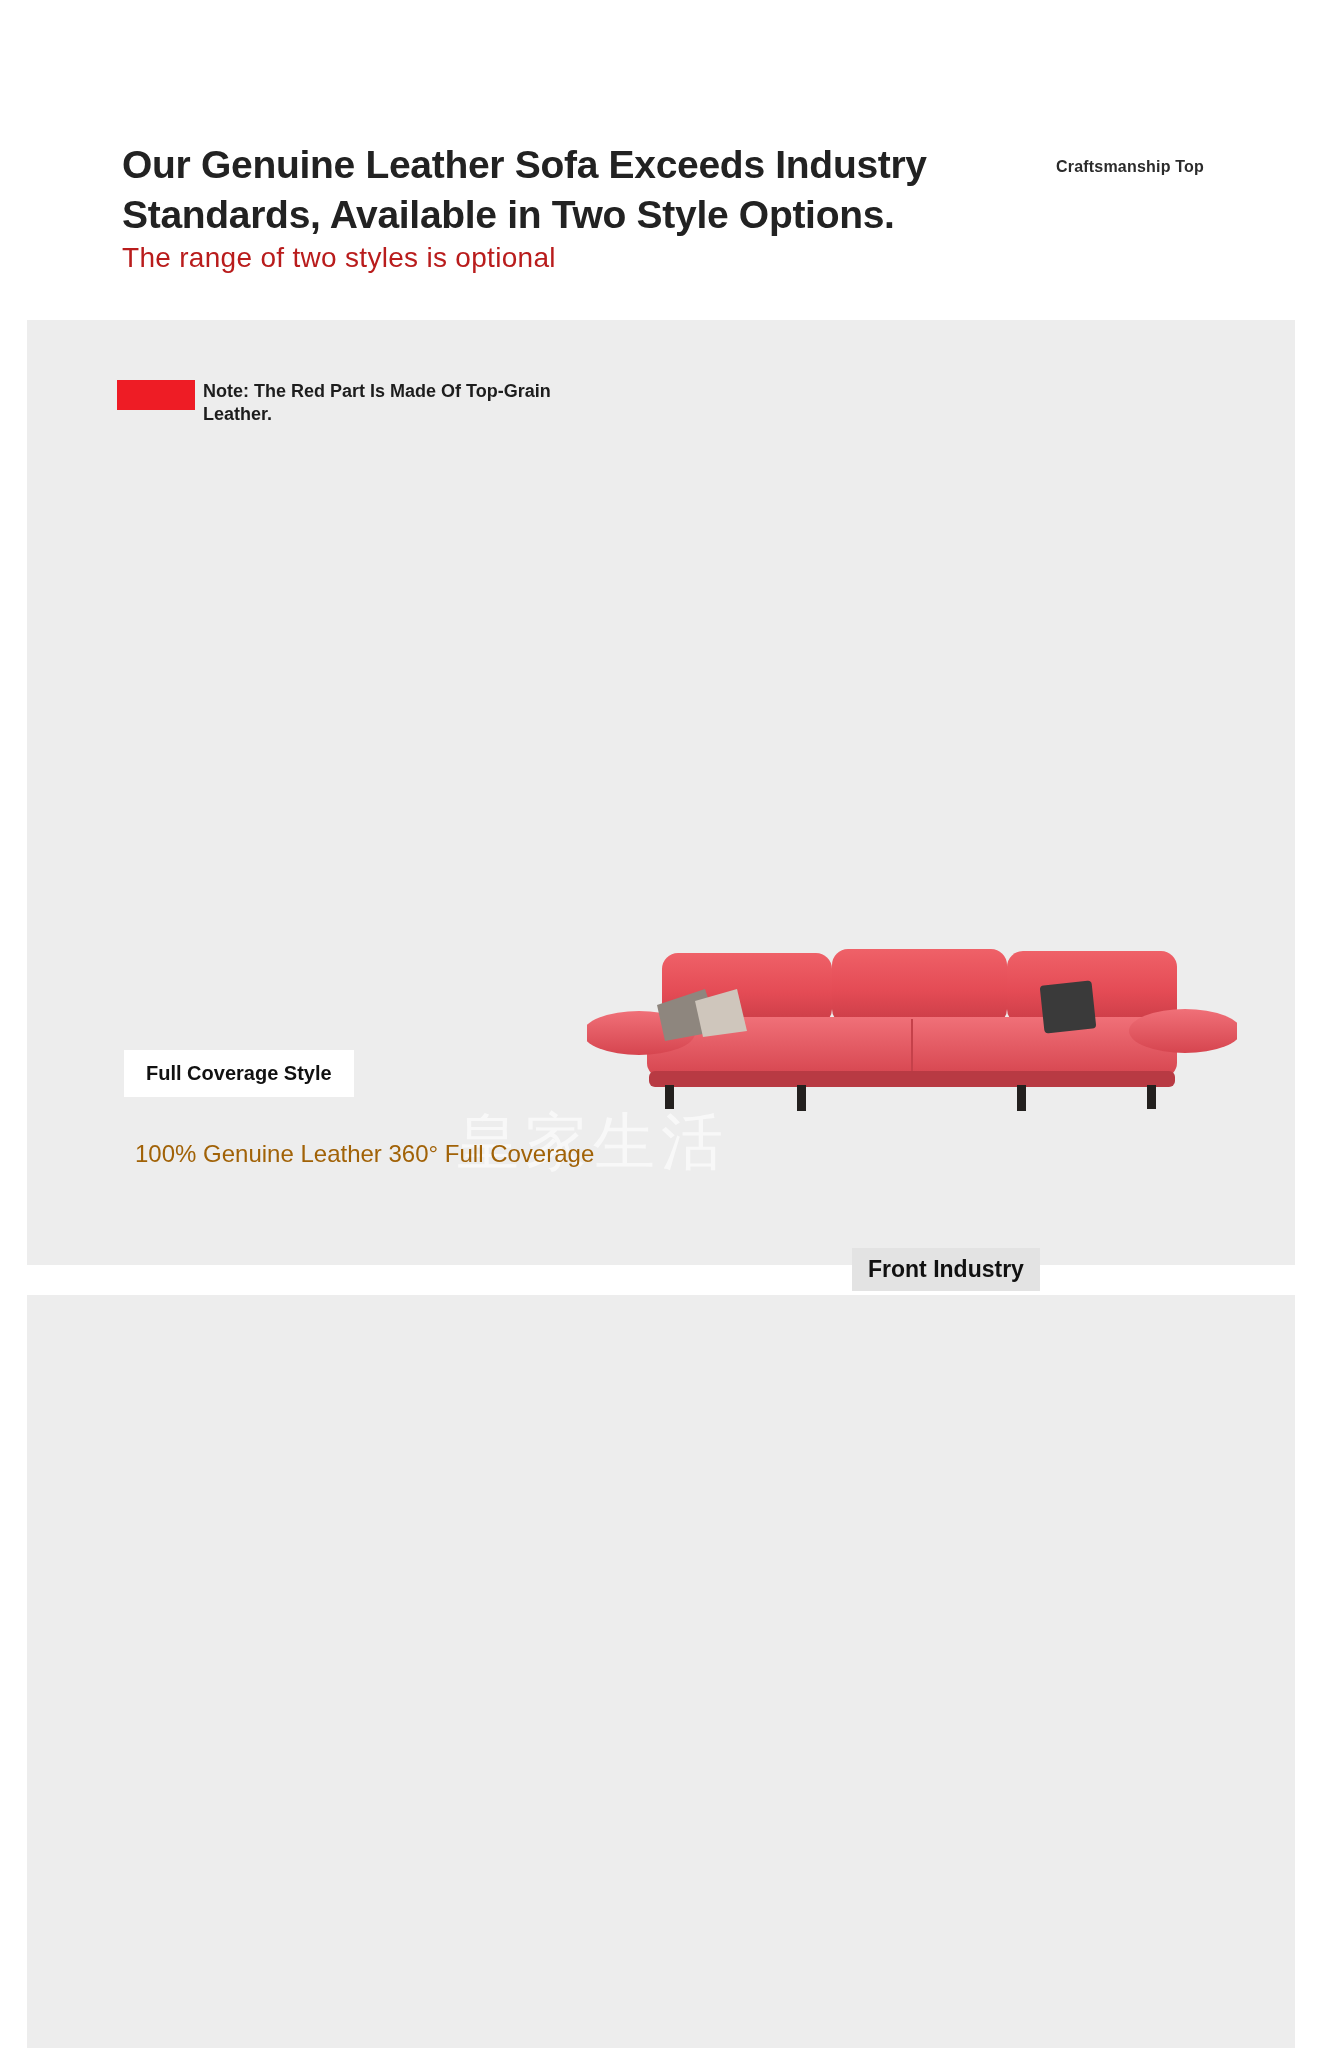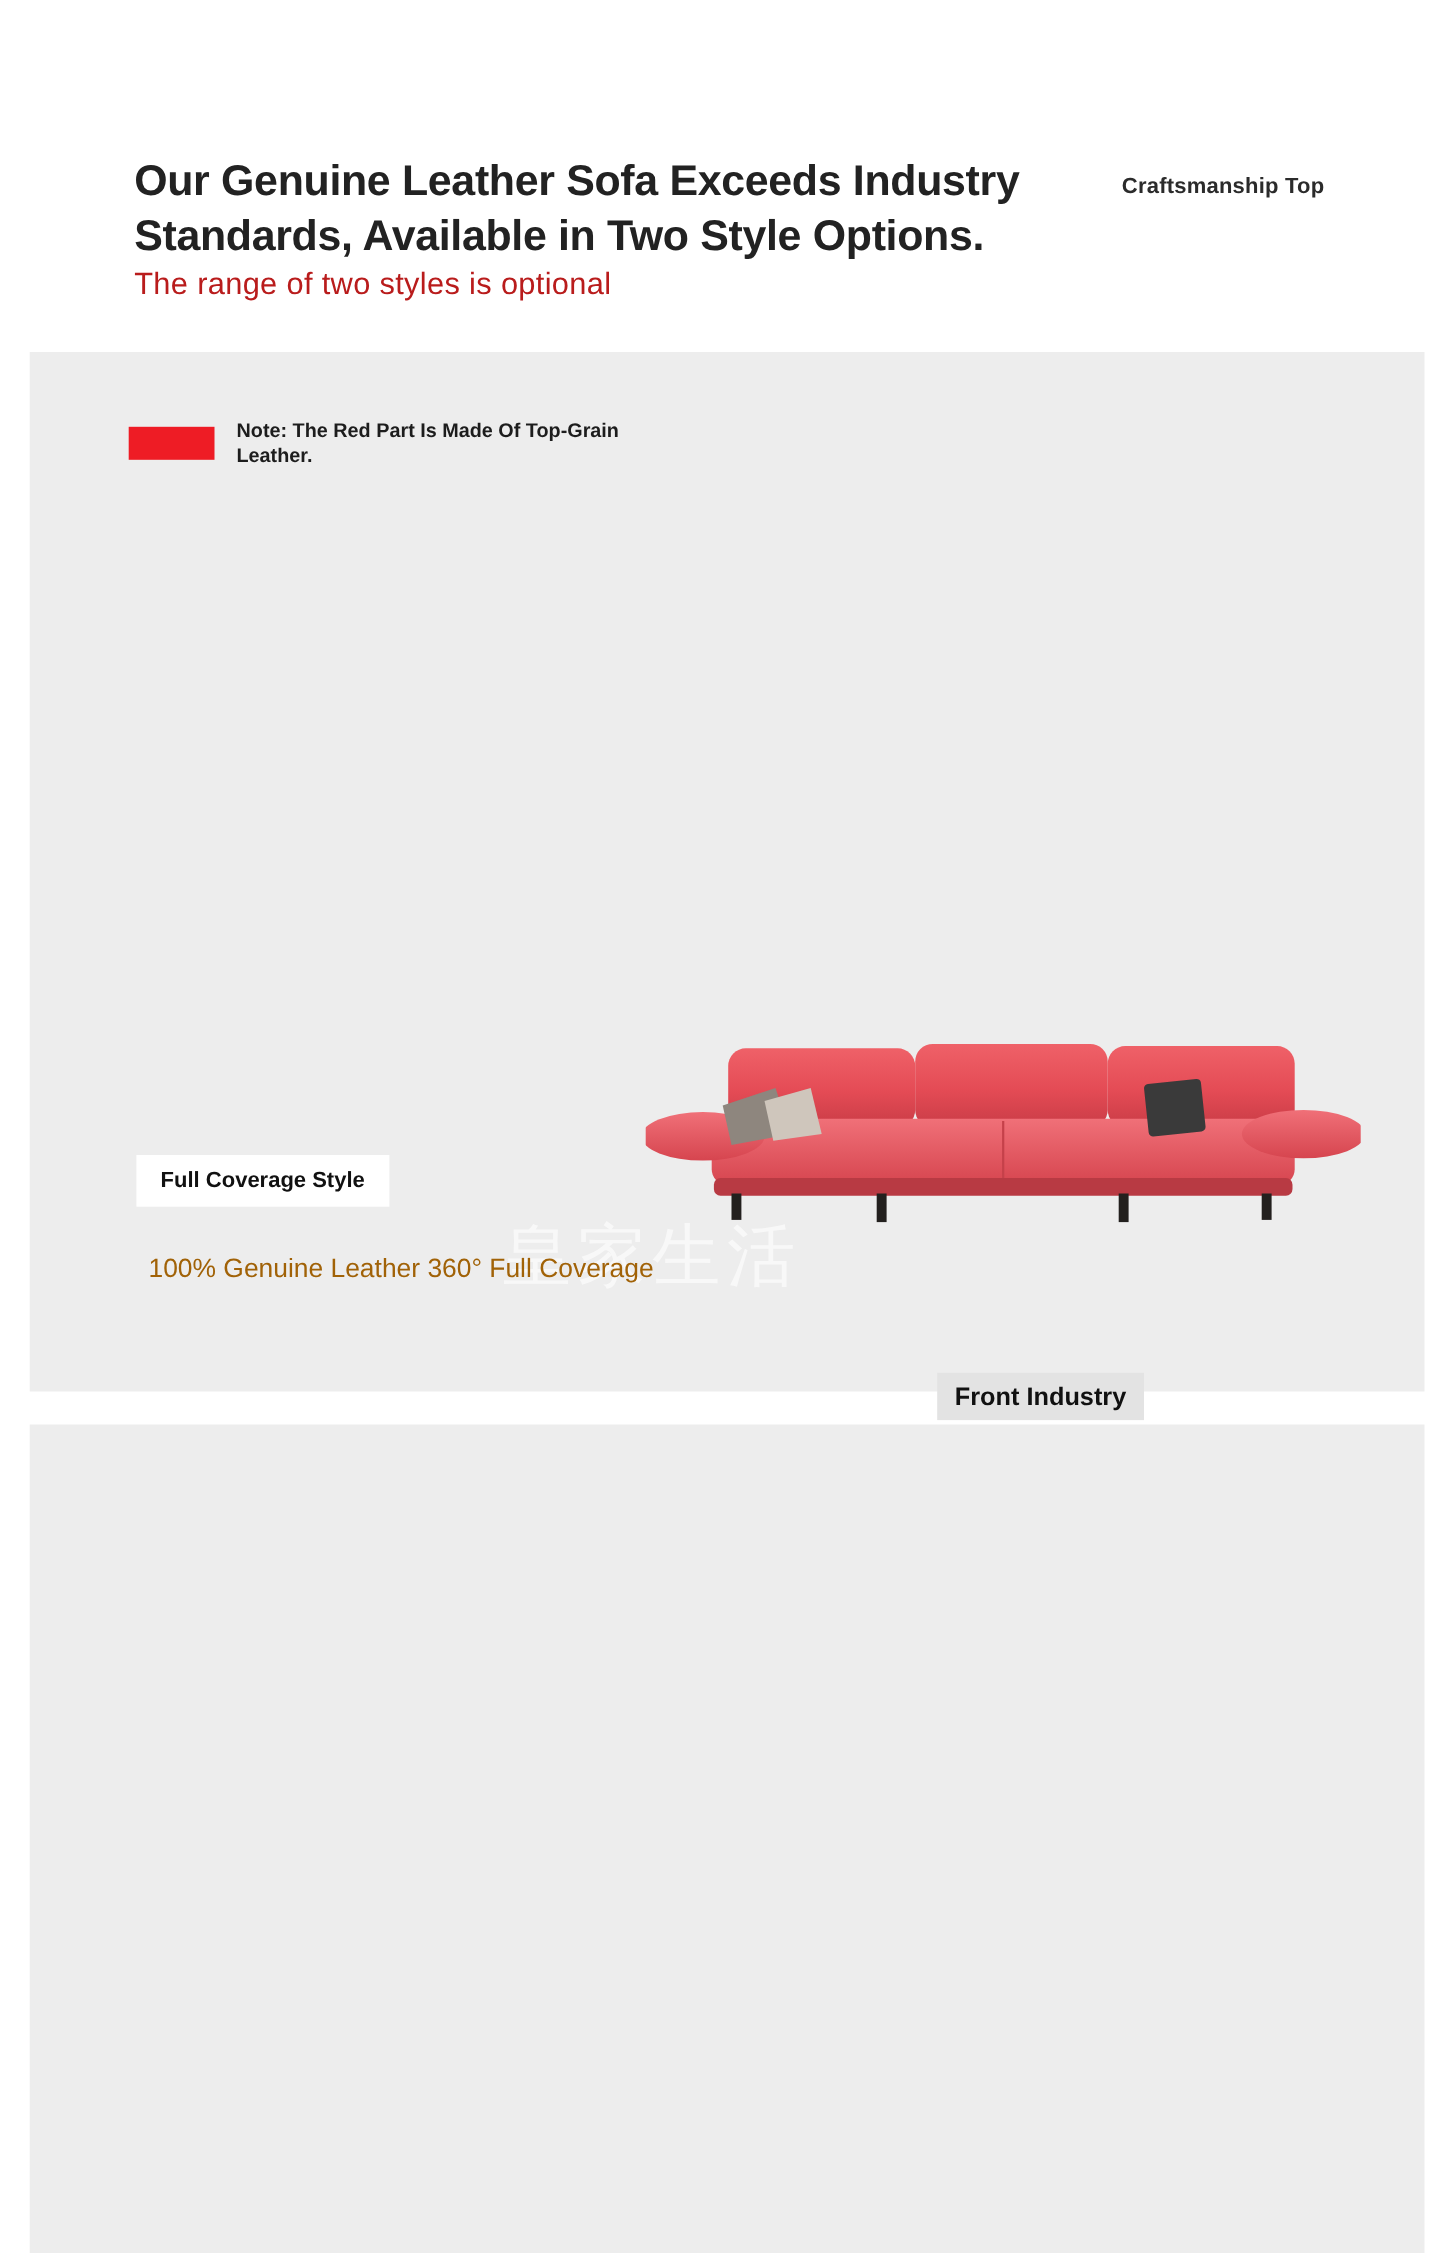"Craftsmanship Top" .craft-tag { font-size: 20px -> 16px }
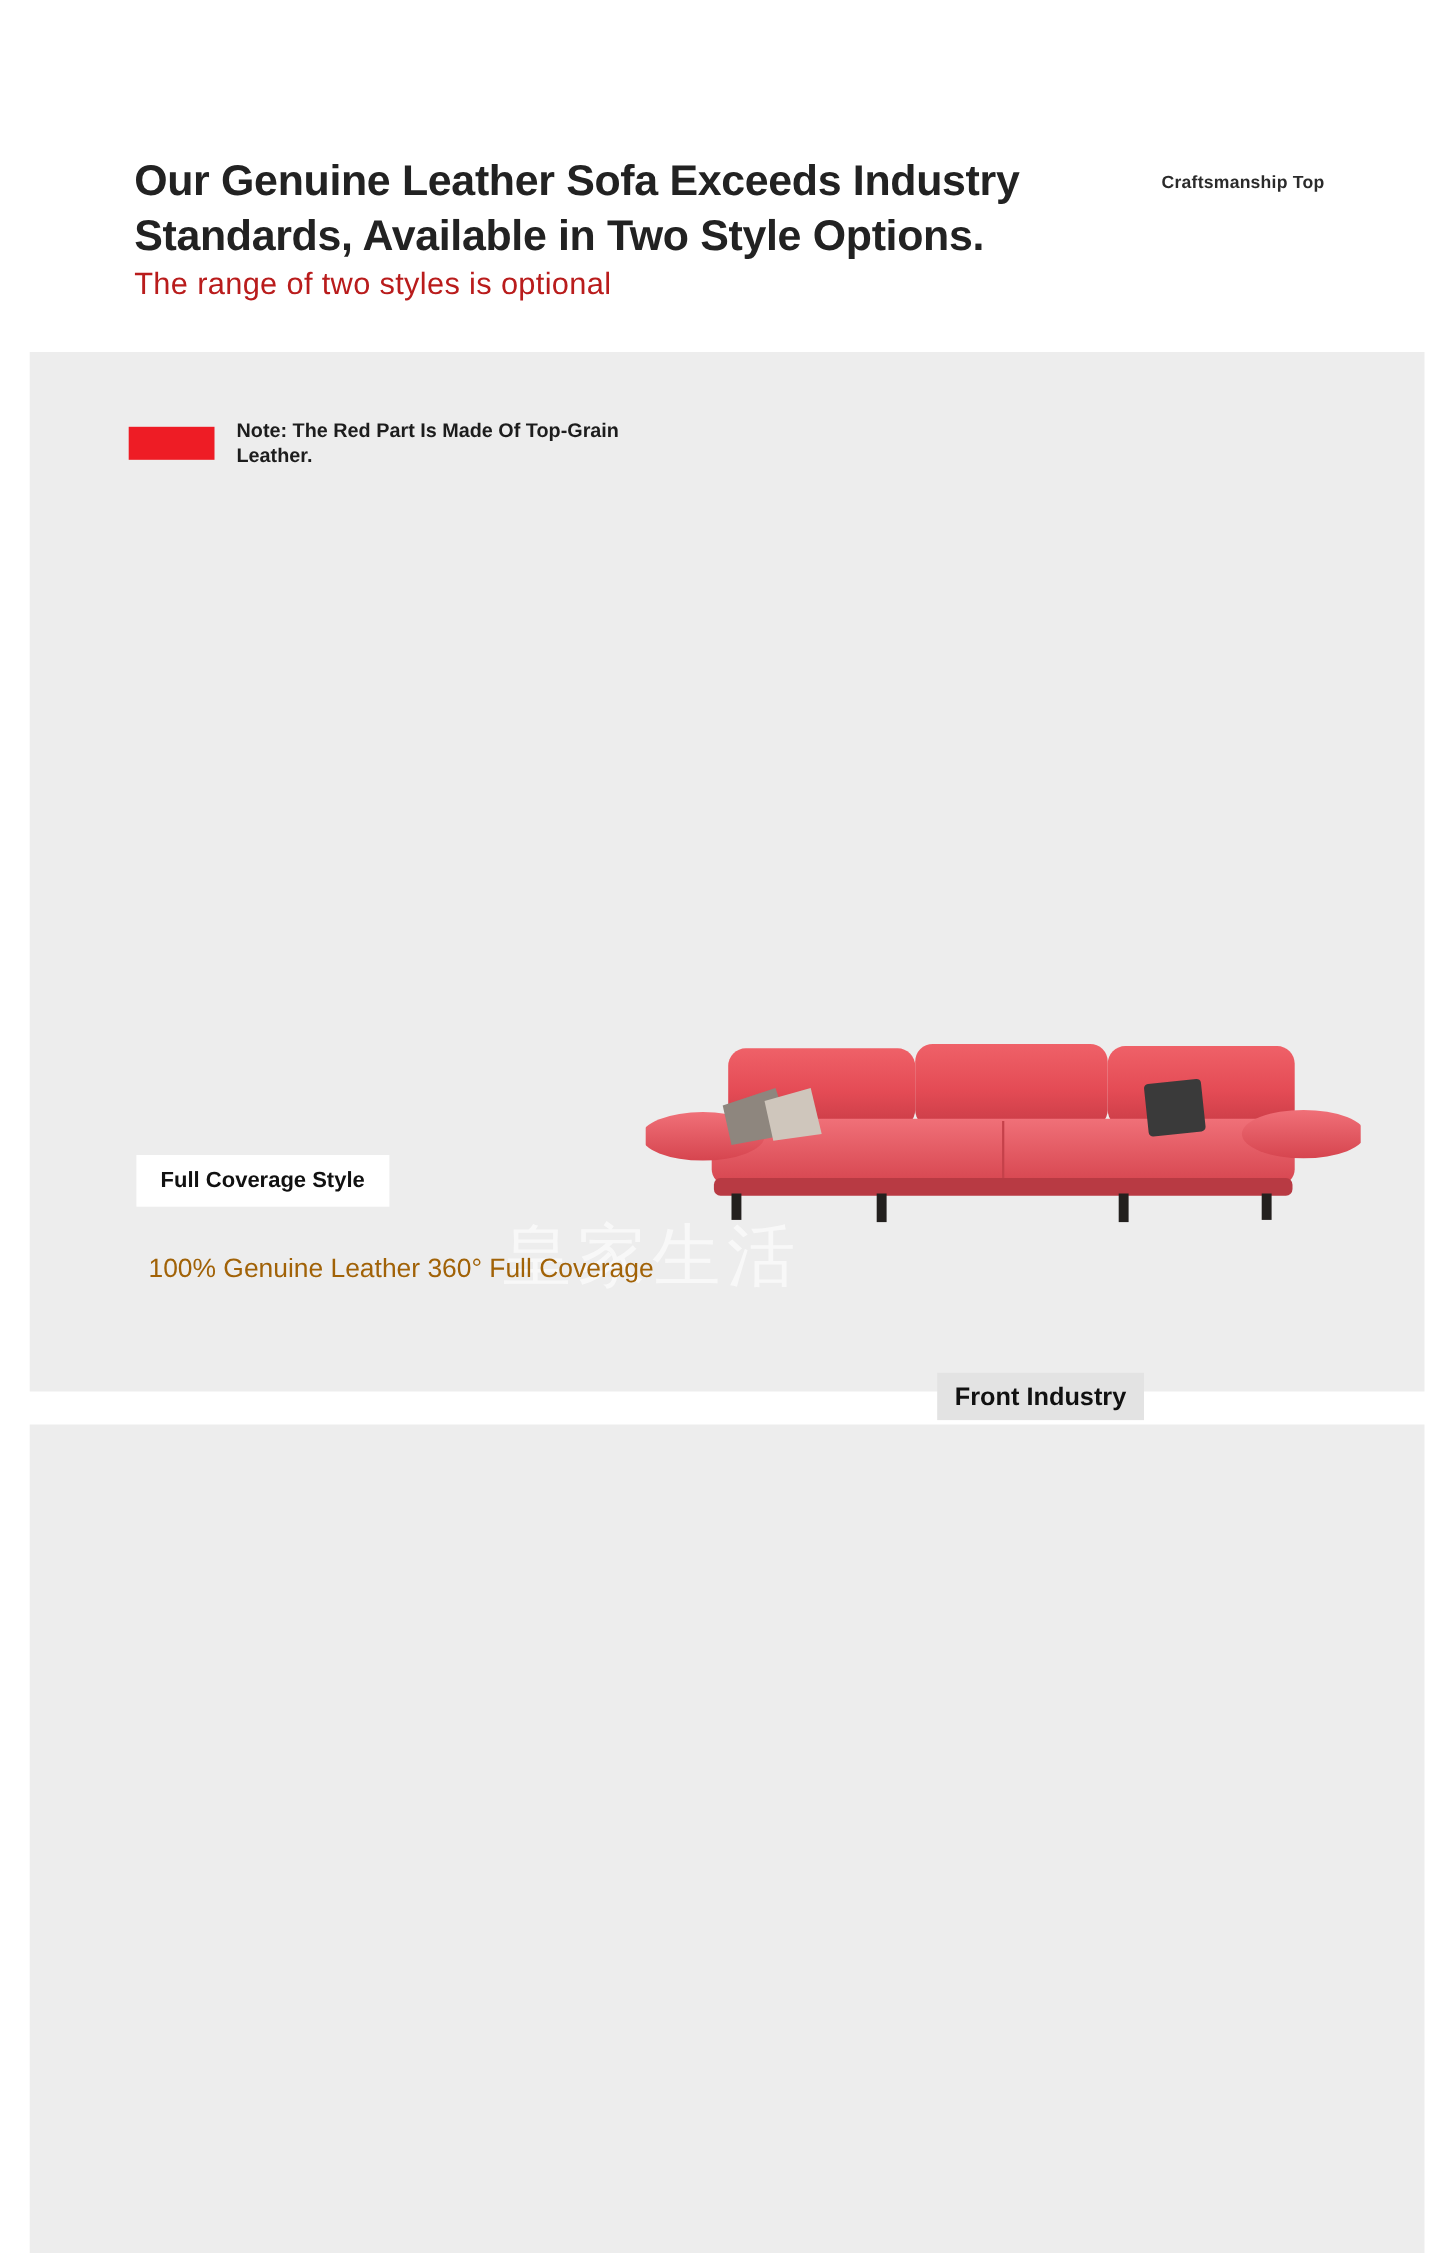"Note: The Red Part Is" .note-row { align-items: center -> none; gap: 20px -> 8px }
